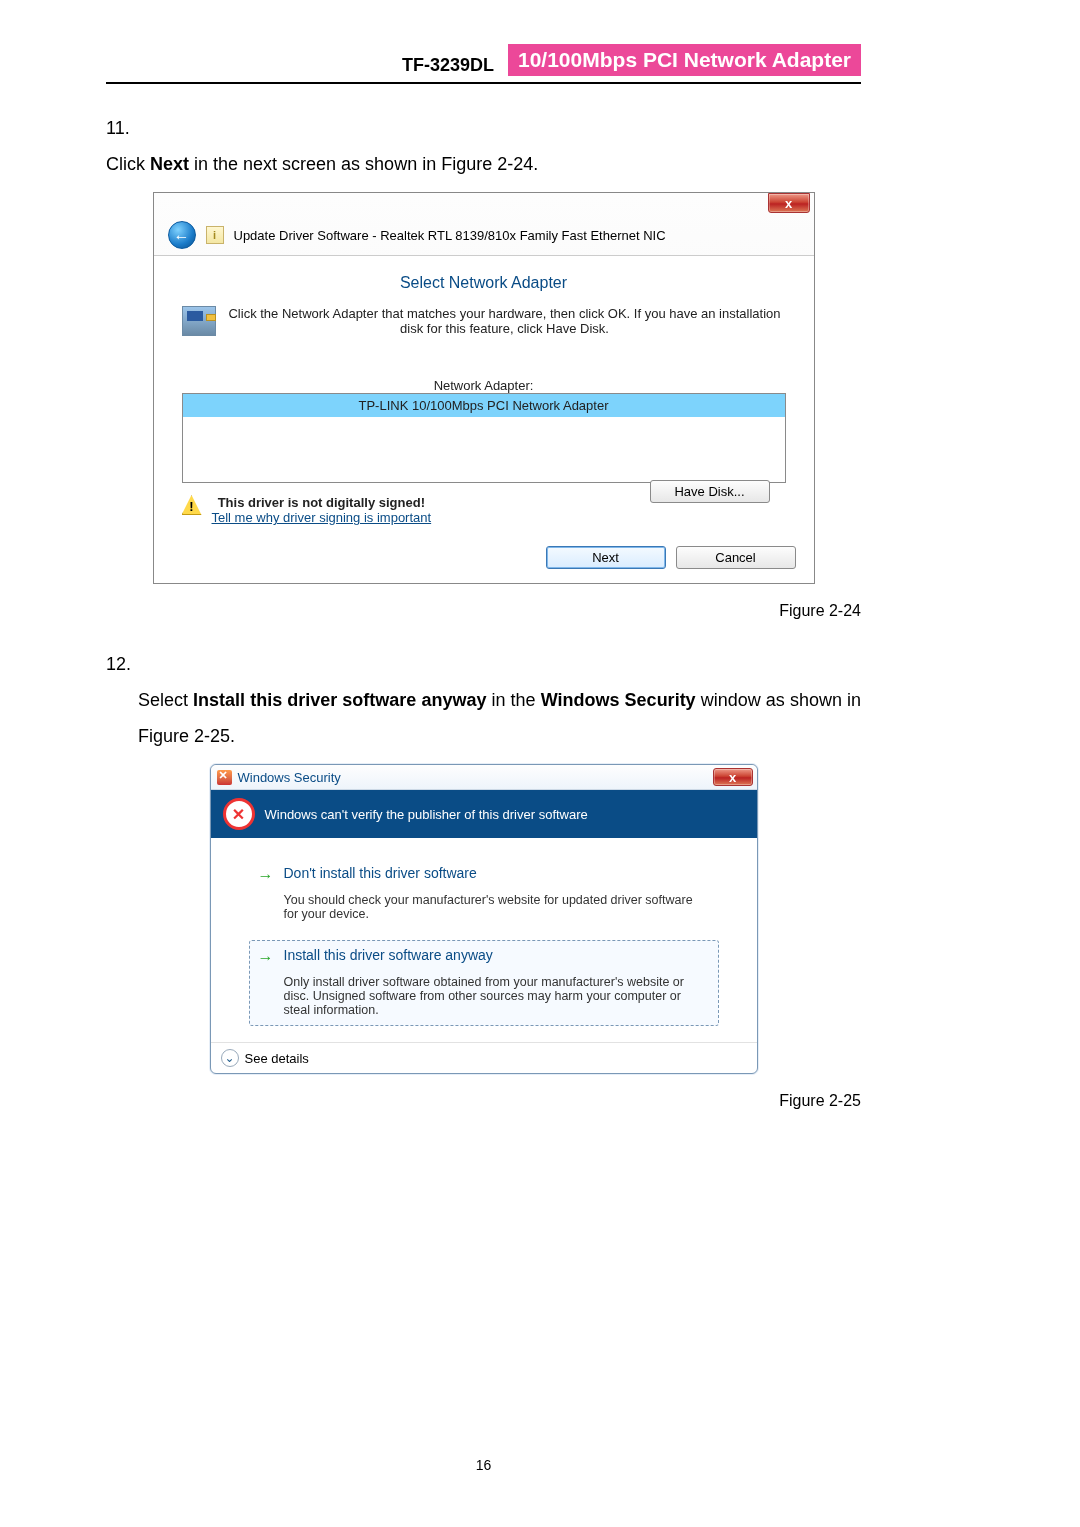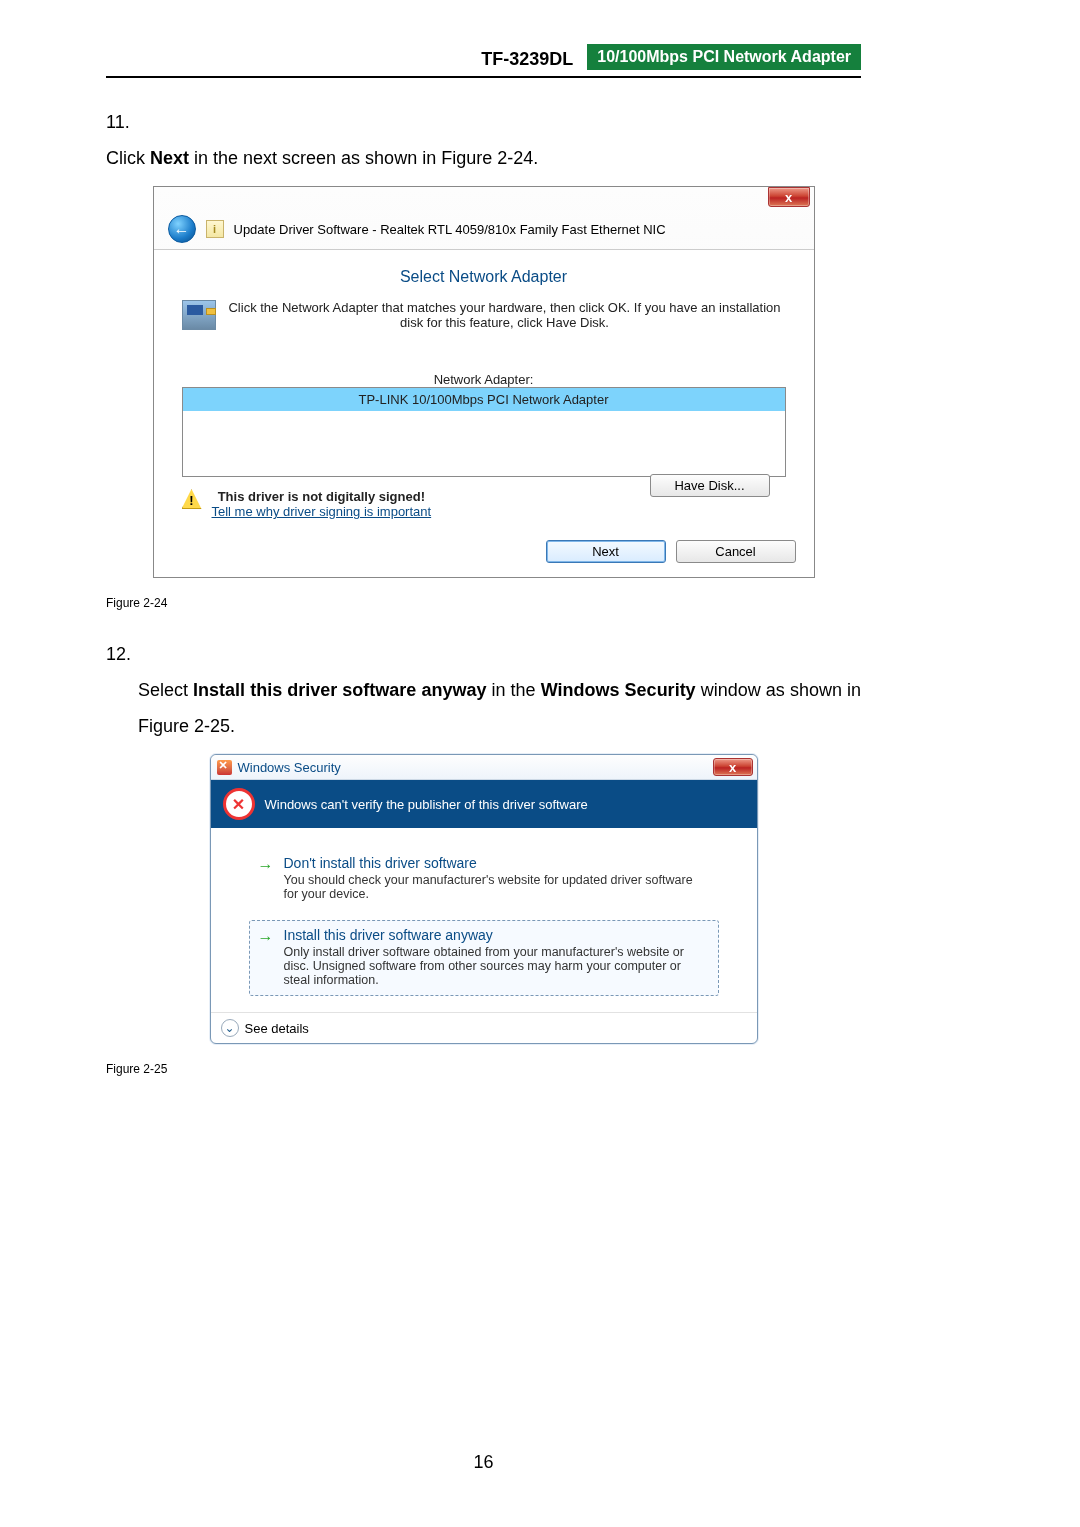"10/100Mbps PCI Network Adapter" .hdr-badge { background: #15803d -> #ec4899; font-size: 16px -> 21px }
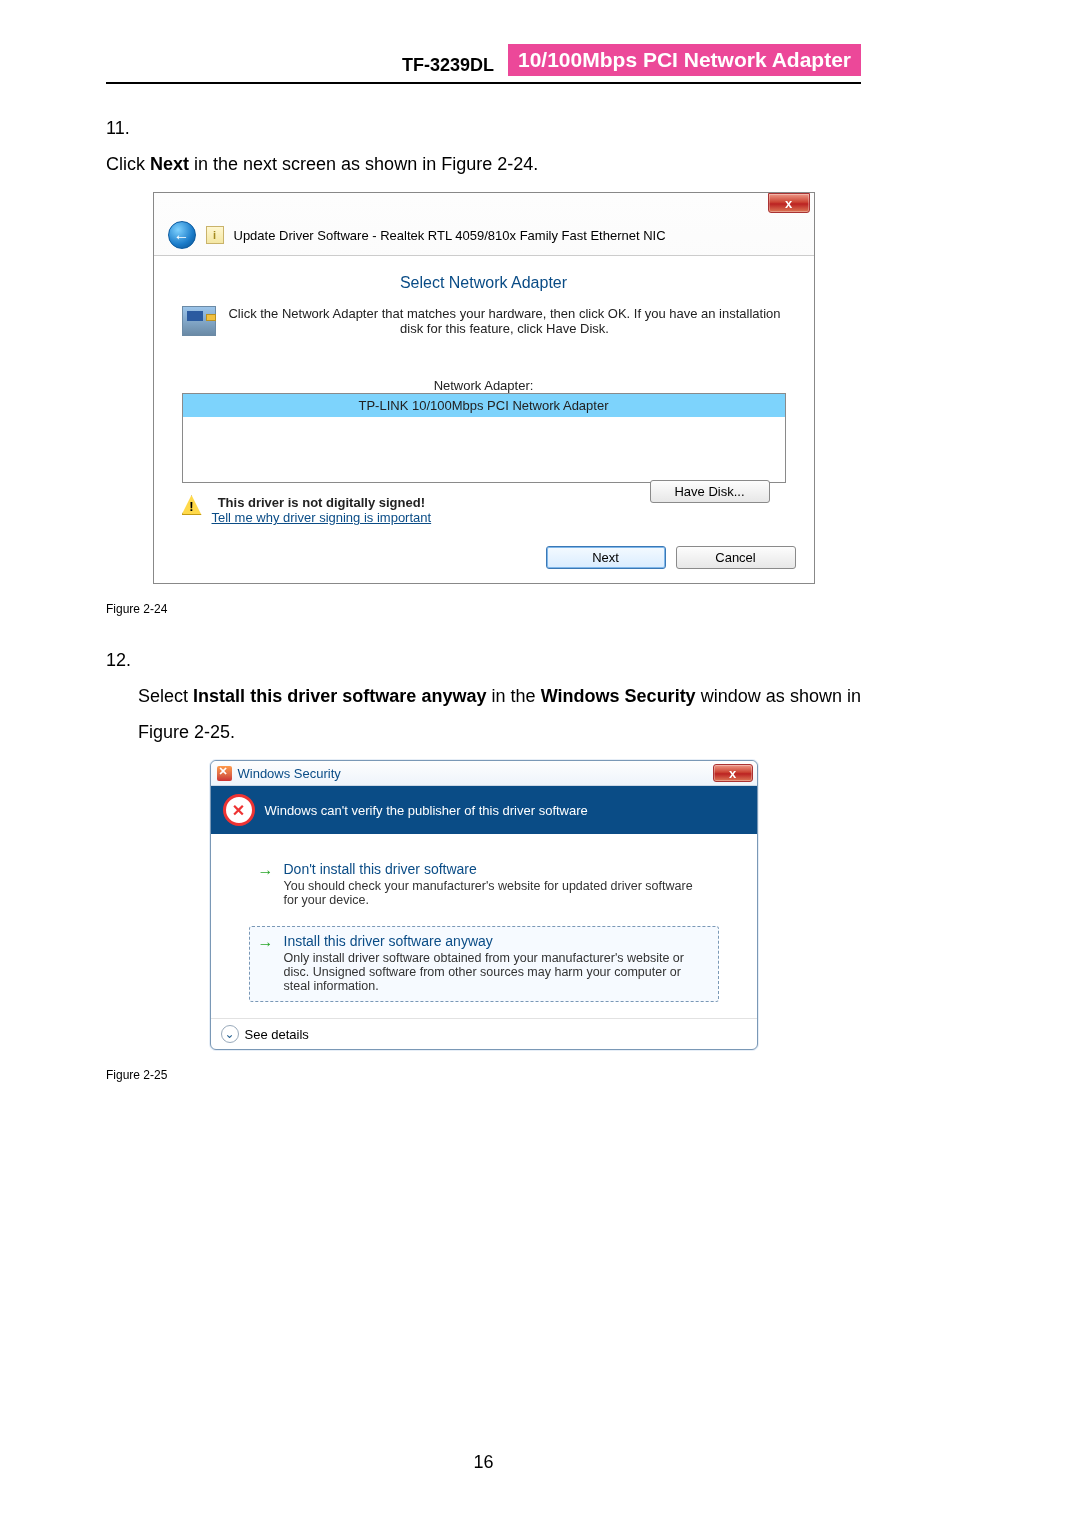"Update Driver Software - Realtek" span.title { text: 4059/810x -> 8139/810x }
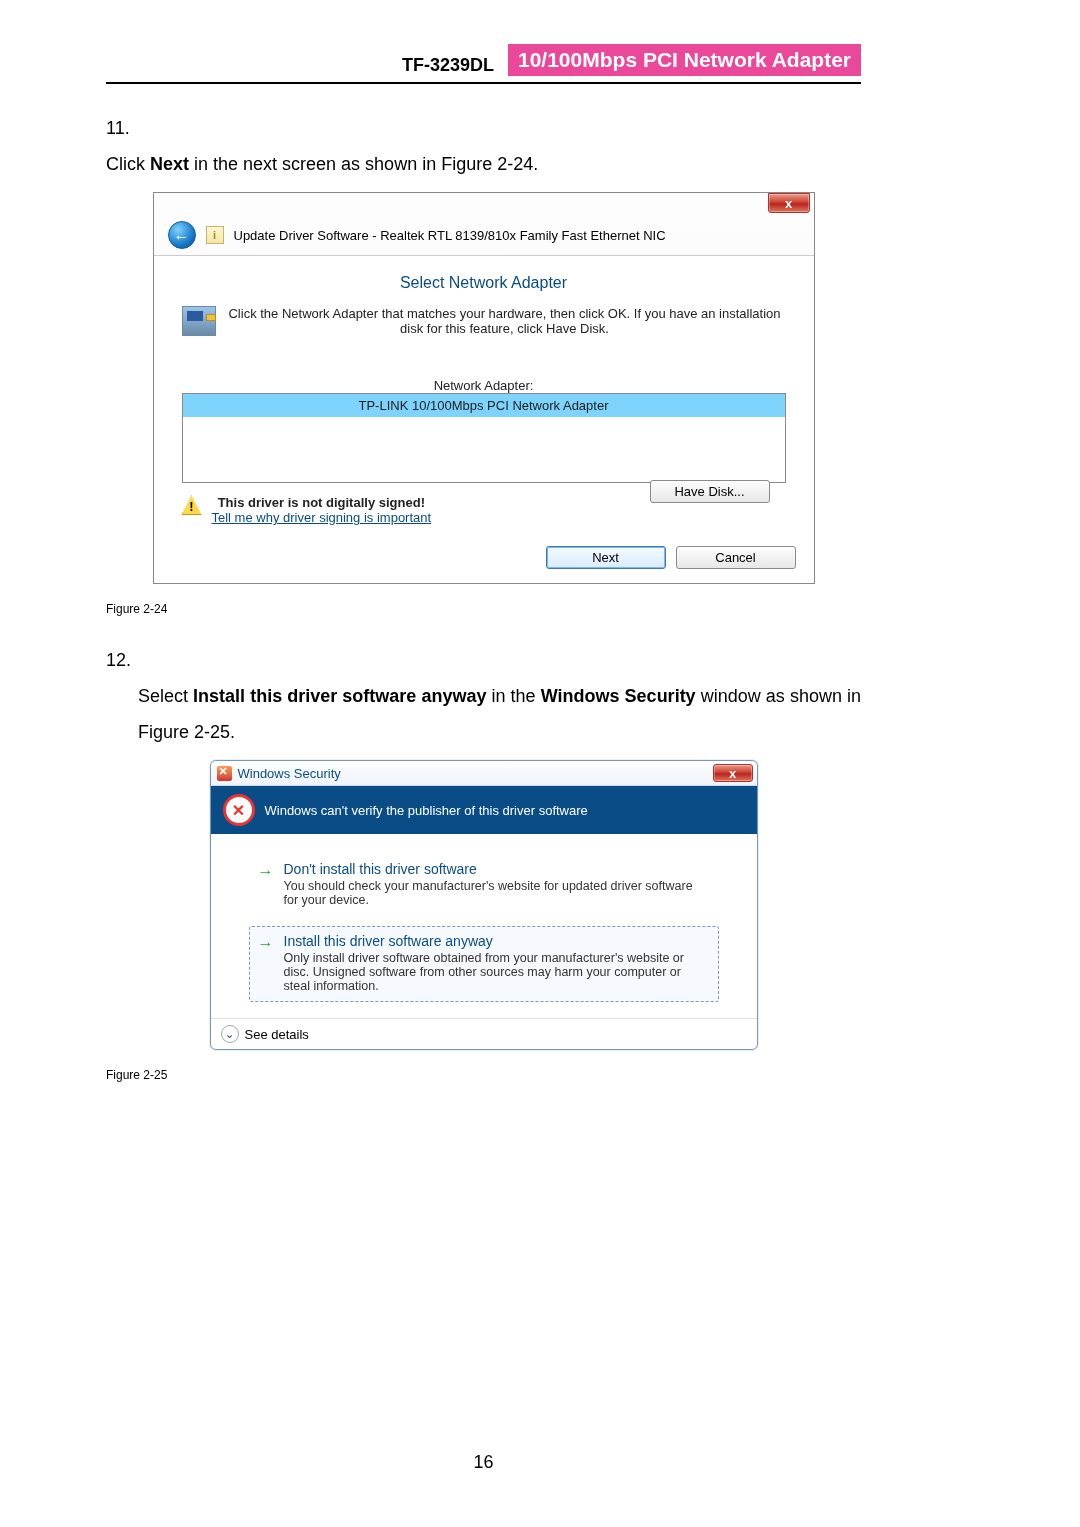"Figure 2-24" .figcap { font-size: 12px -> 16px; text-align: left -> right }
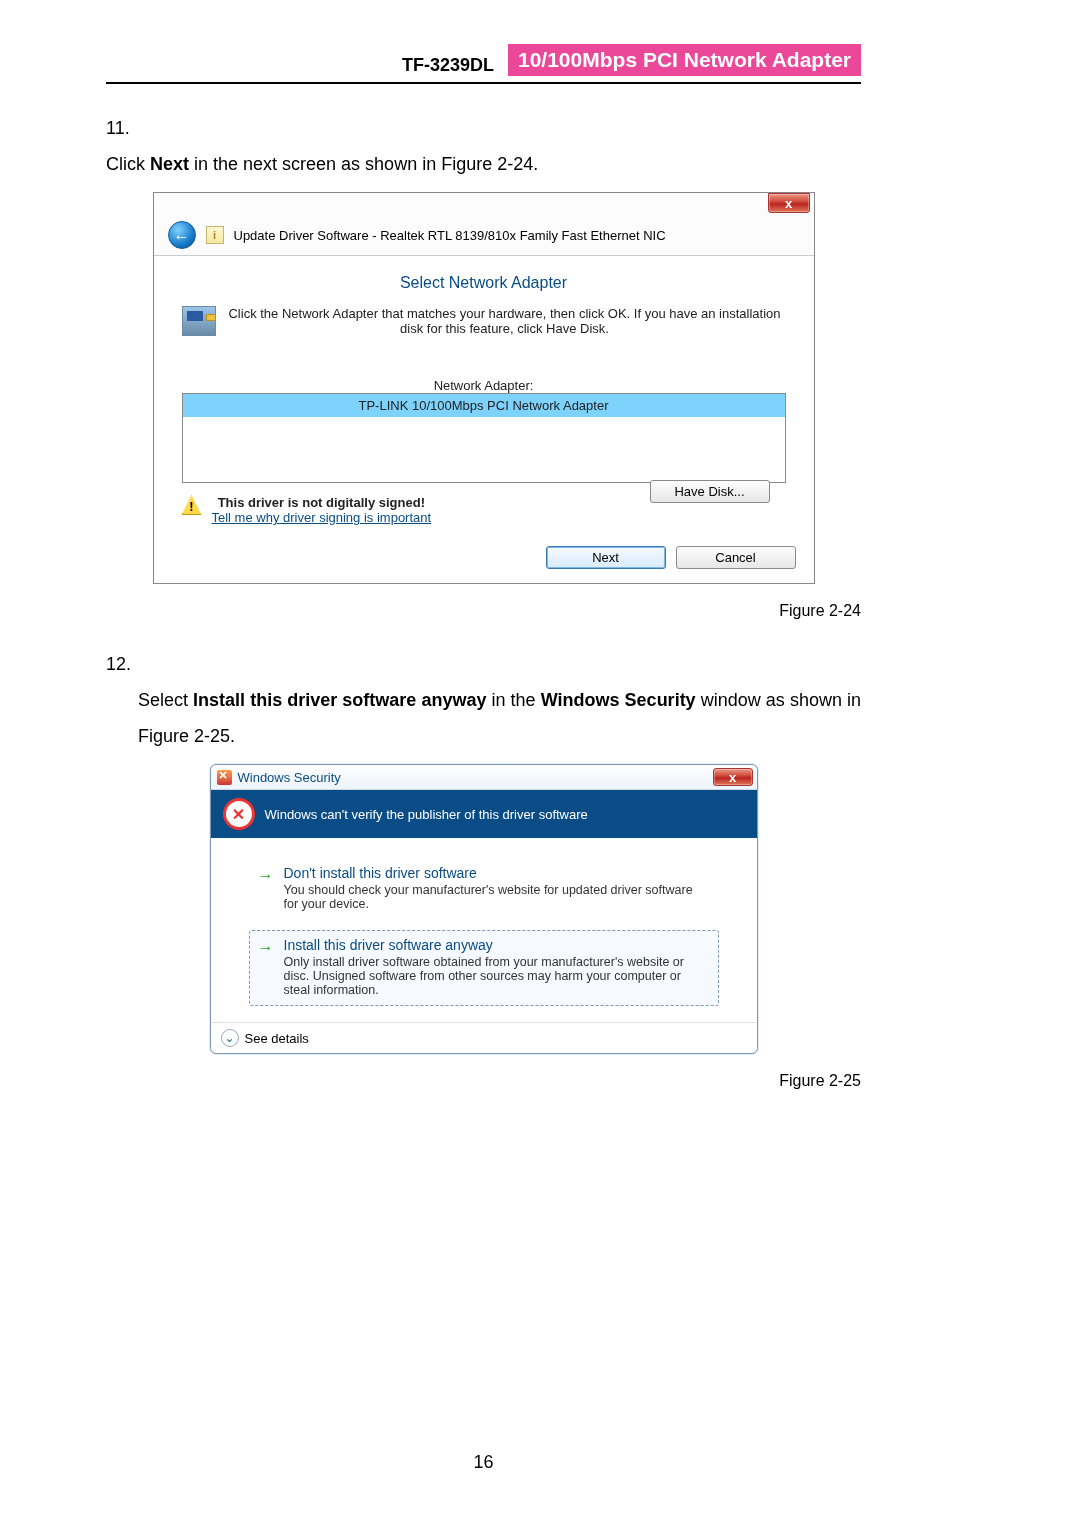"You should check your manufacturer's" .choice .sub { margin-top: 2px -> 12px }
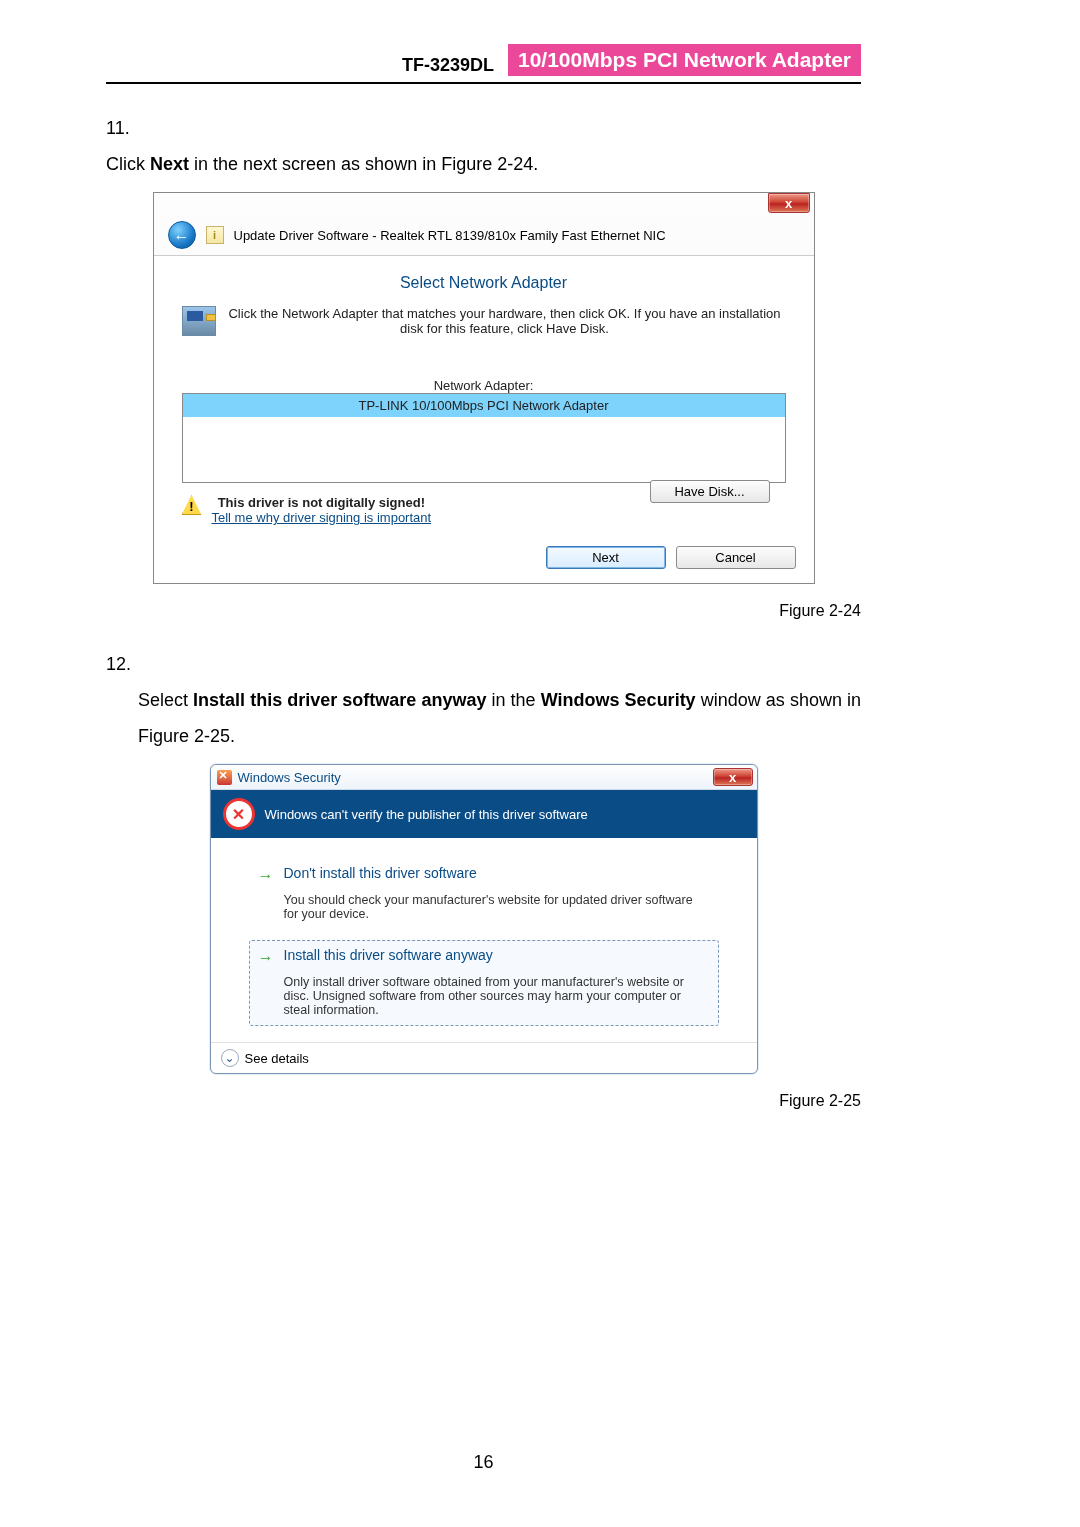"16" .pagefoot { font-size: 18px -> 14px }
